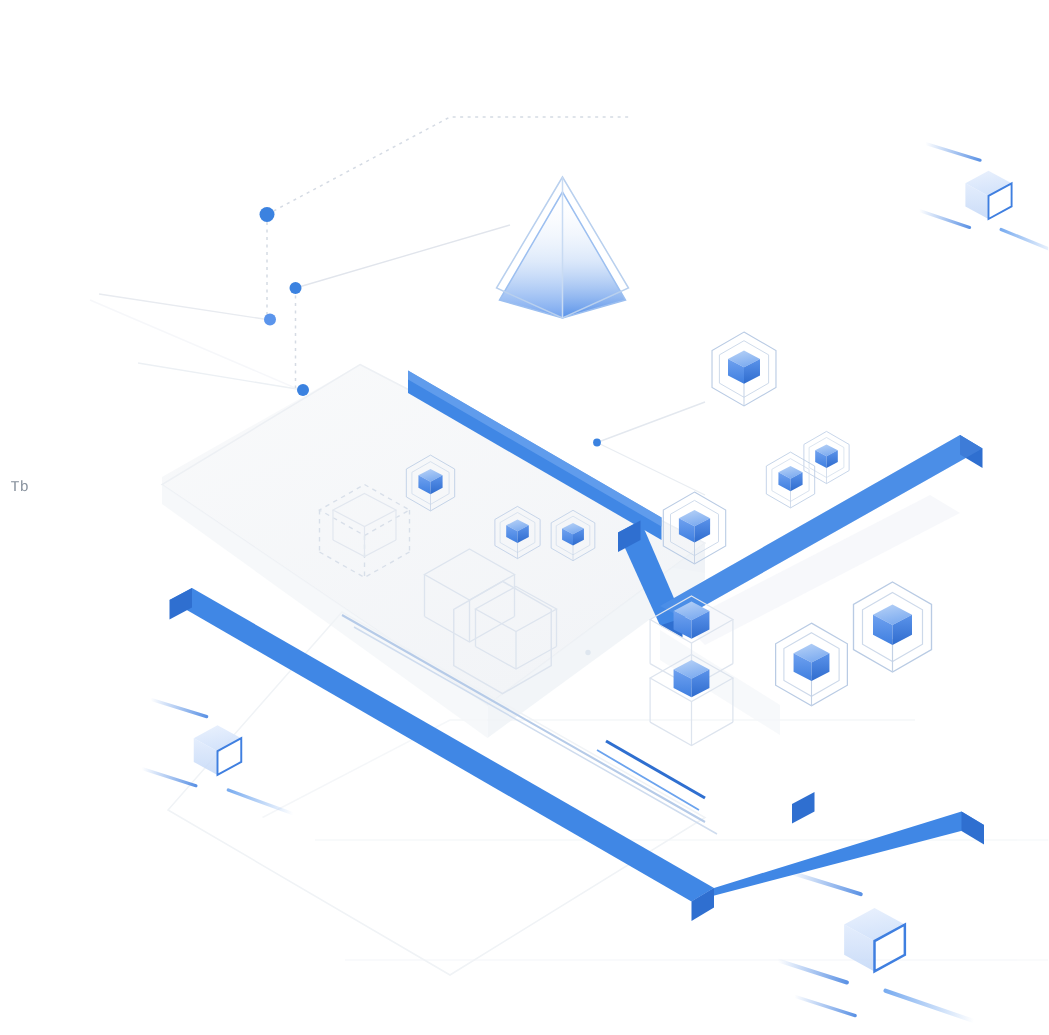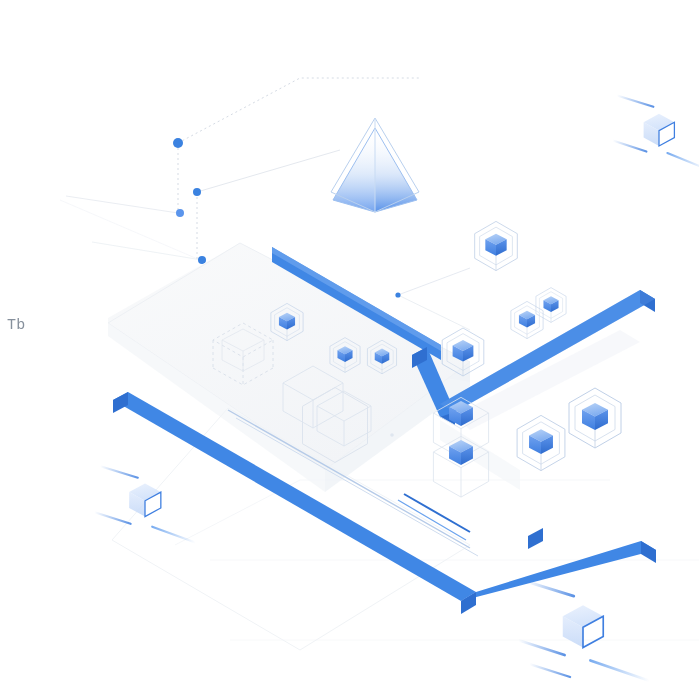"Tb" #edge-label { font-size: 15px -> 10px }
